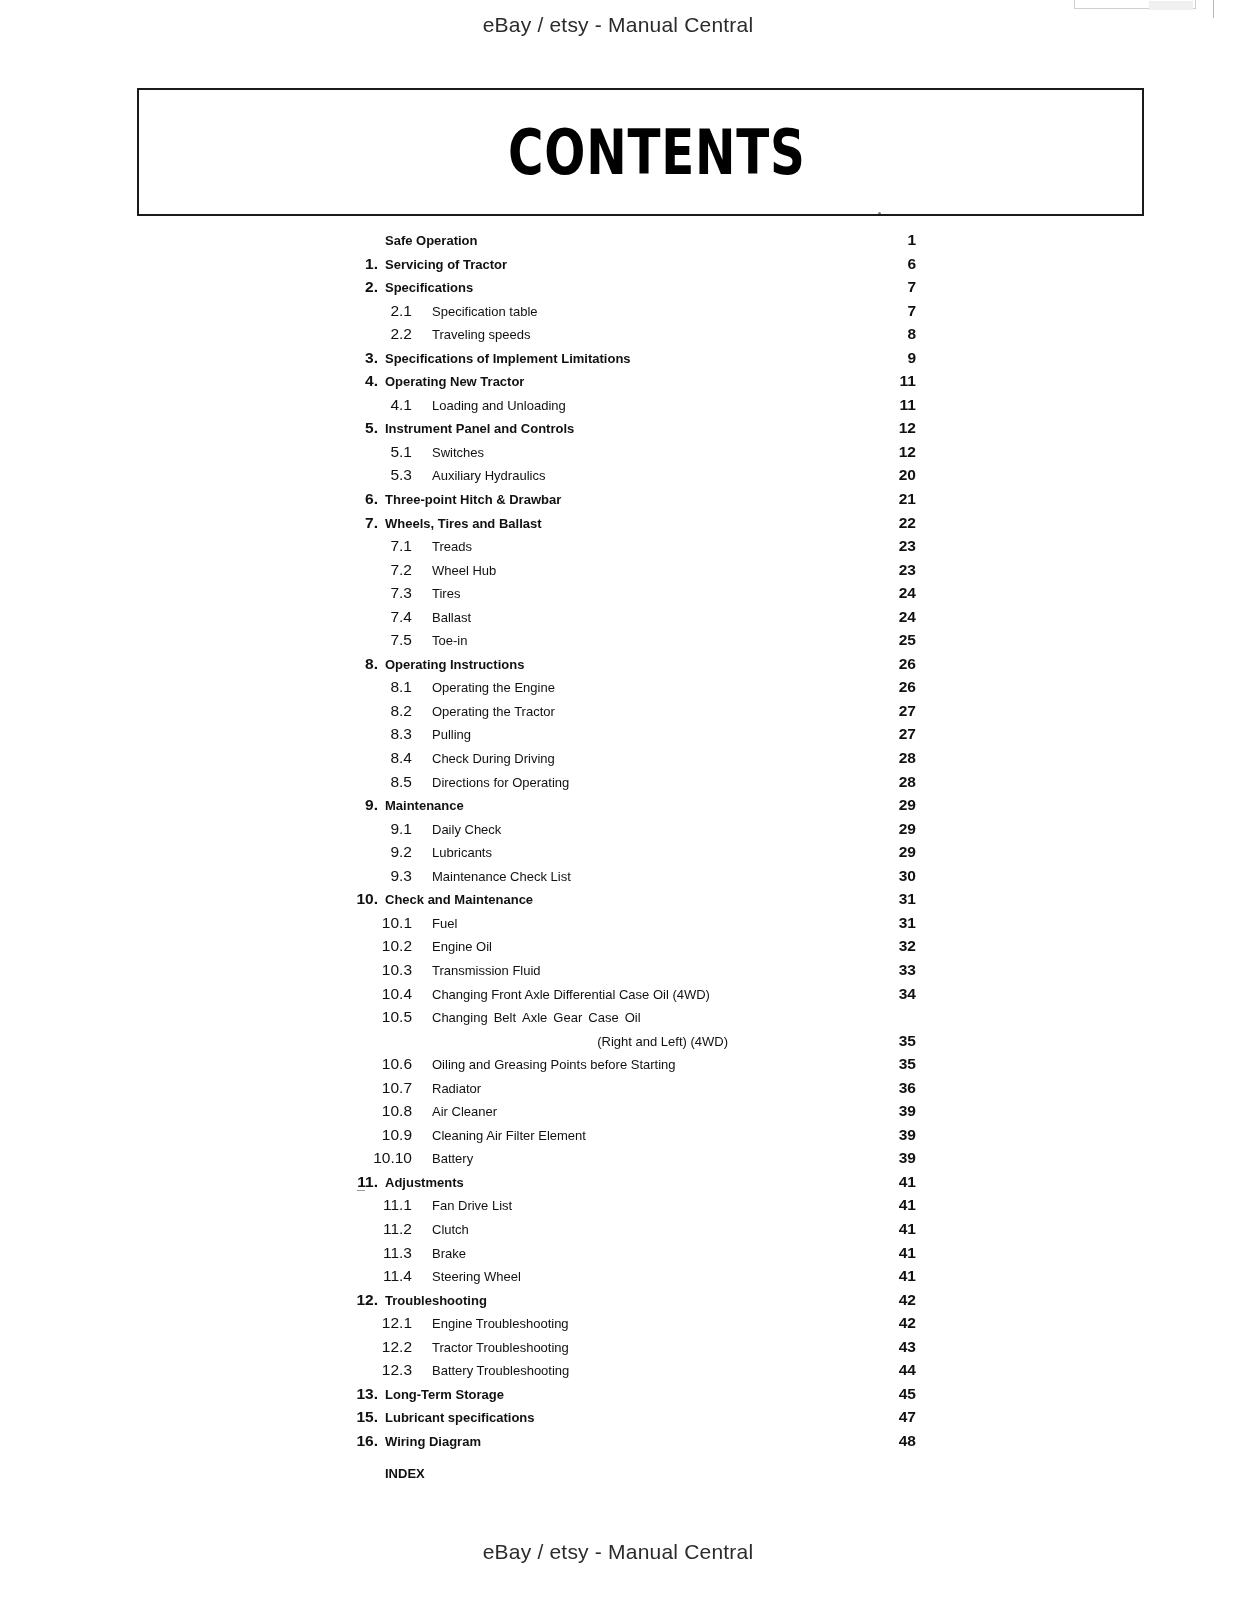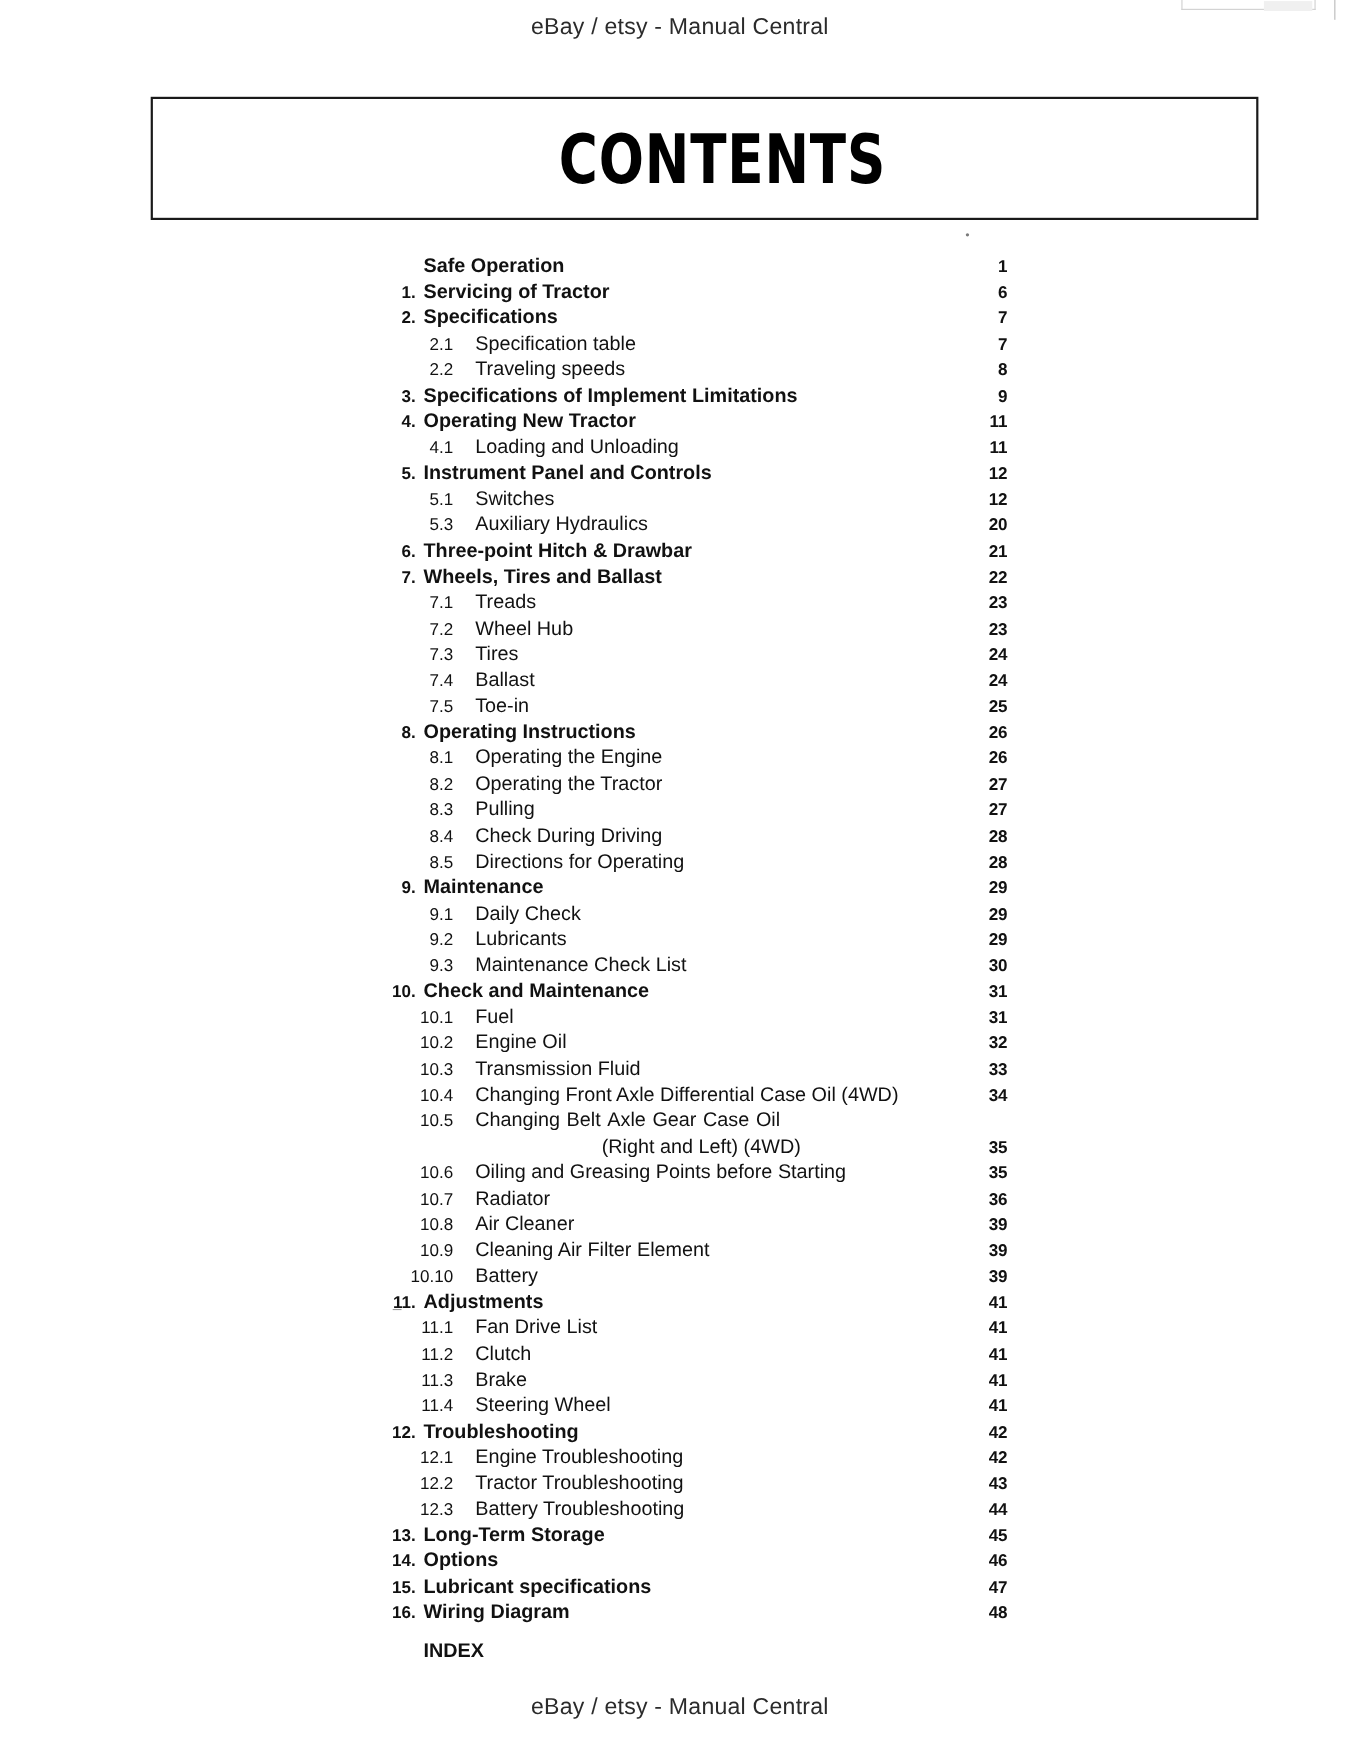"CONTENTS" .title-box { height: 112px -> 128px }
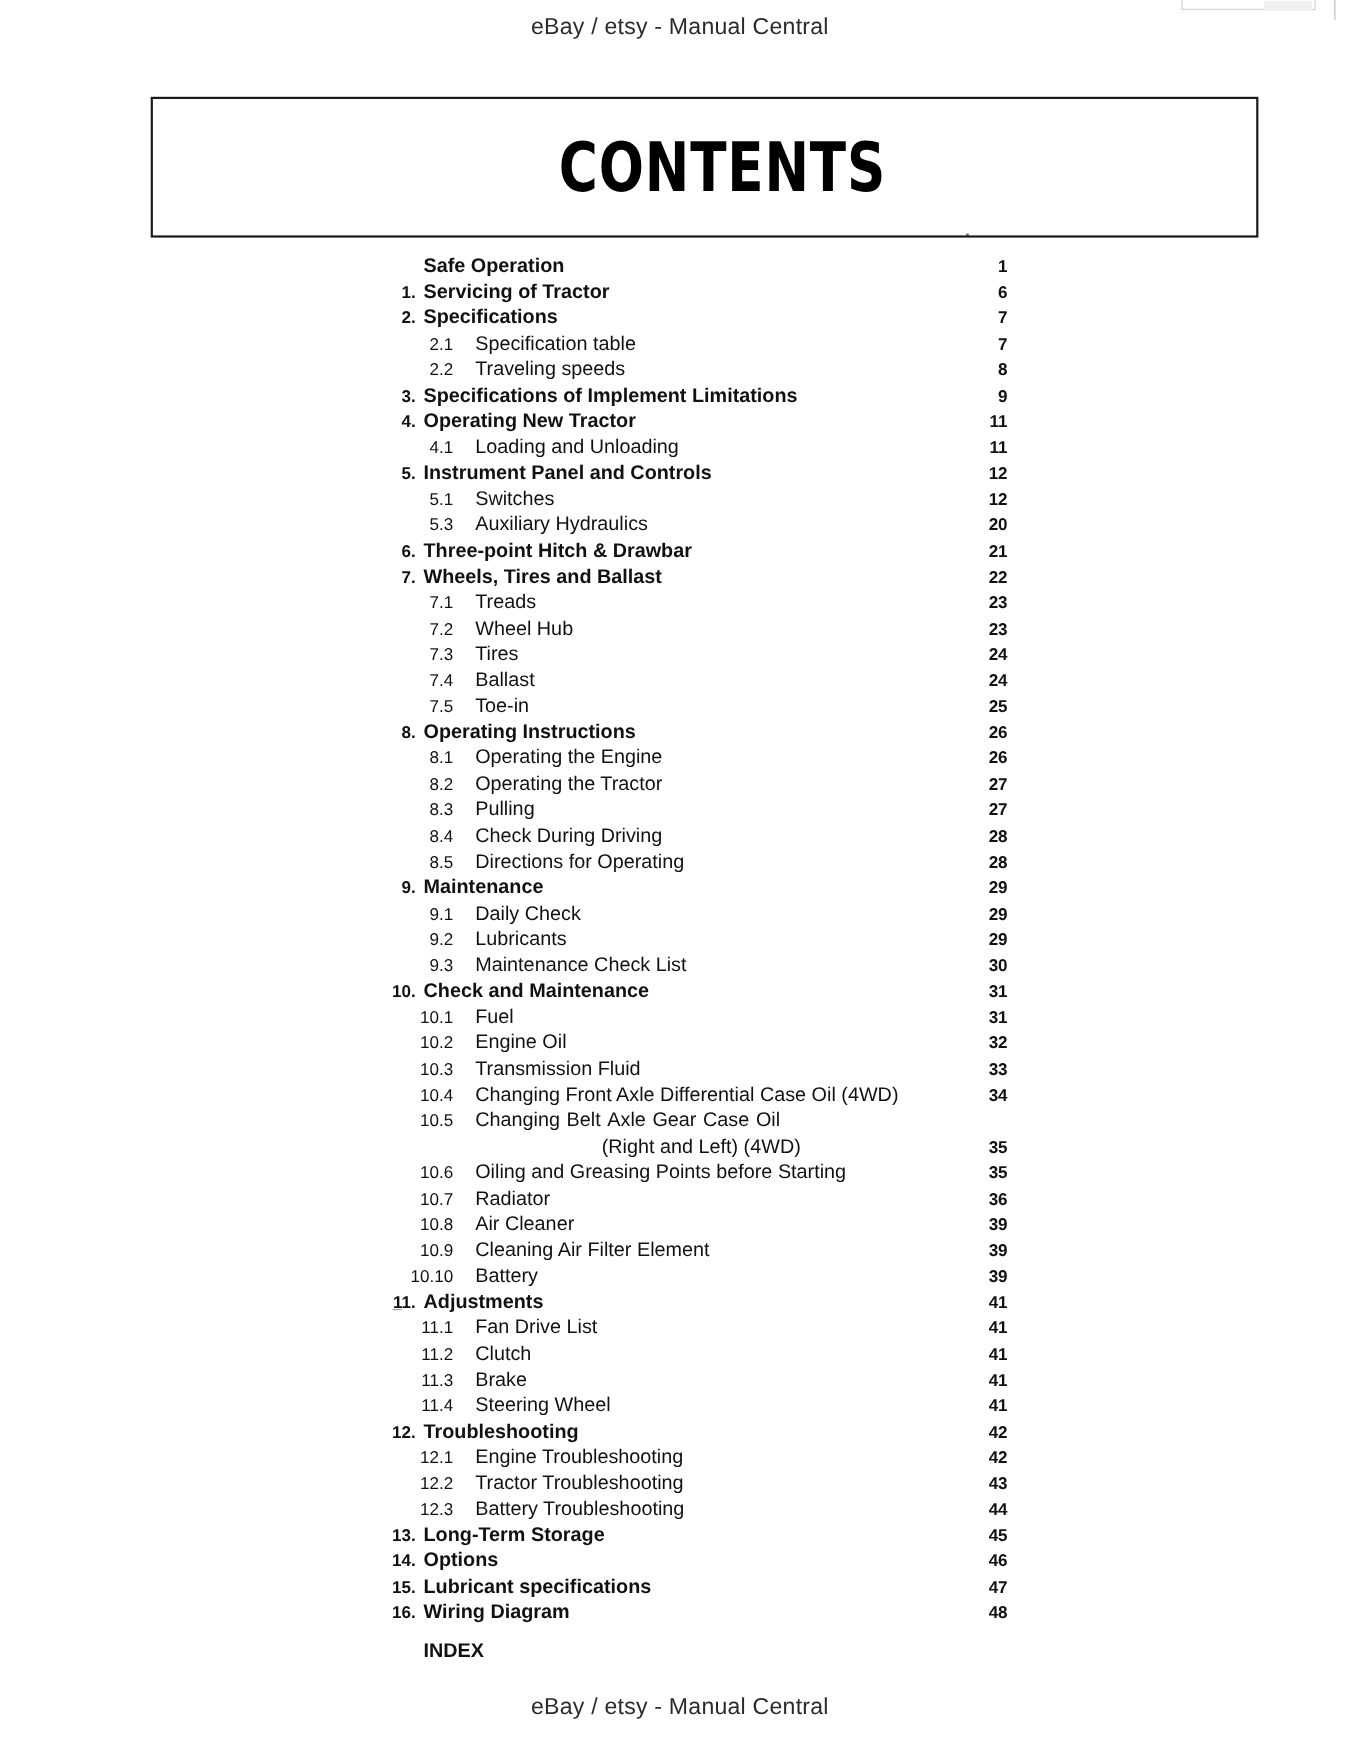"Safe Operation" .lbl { font-size: 18px -> 13px }
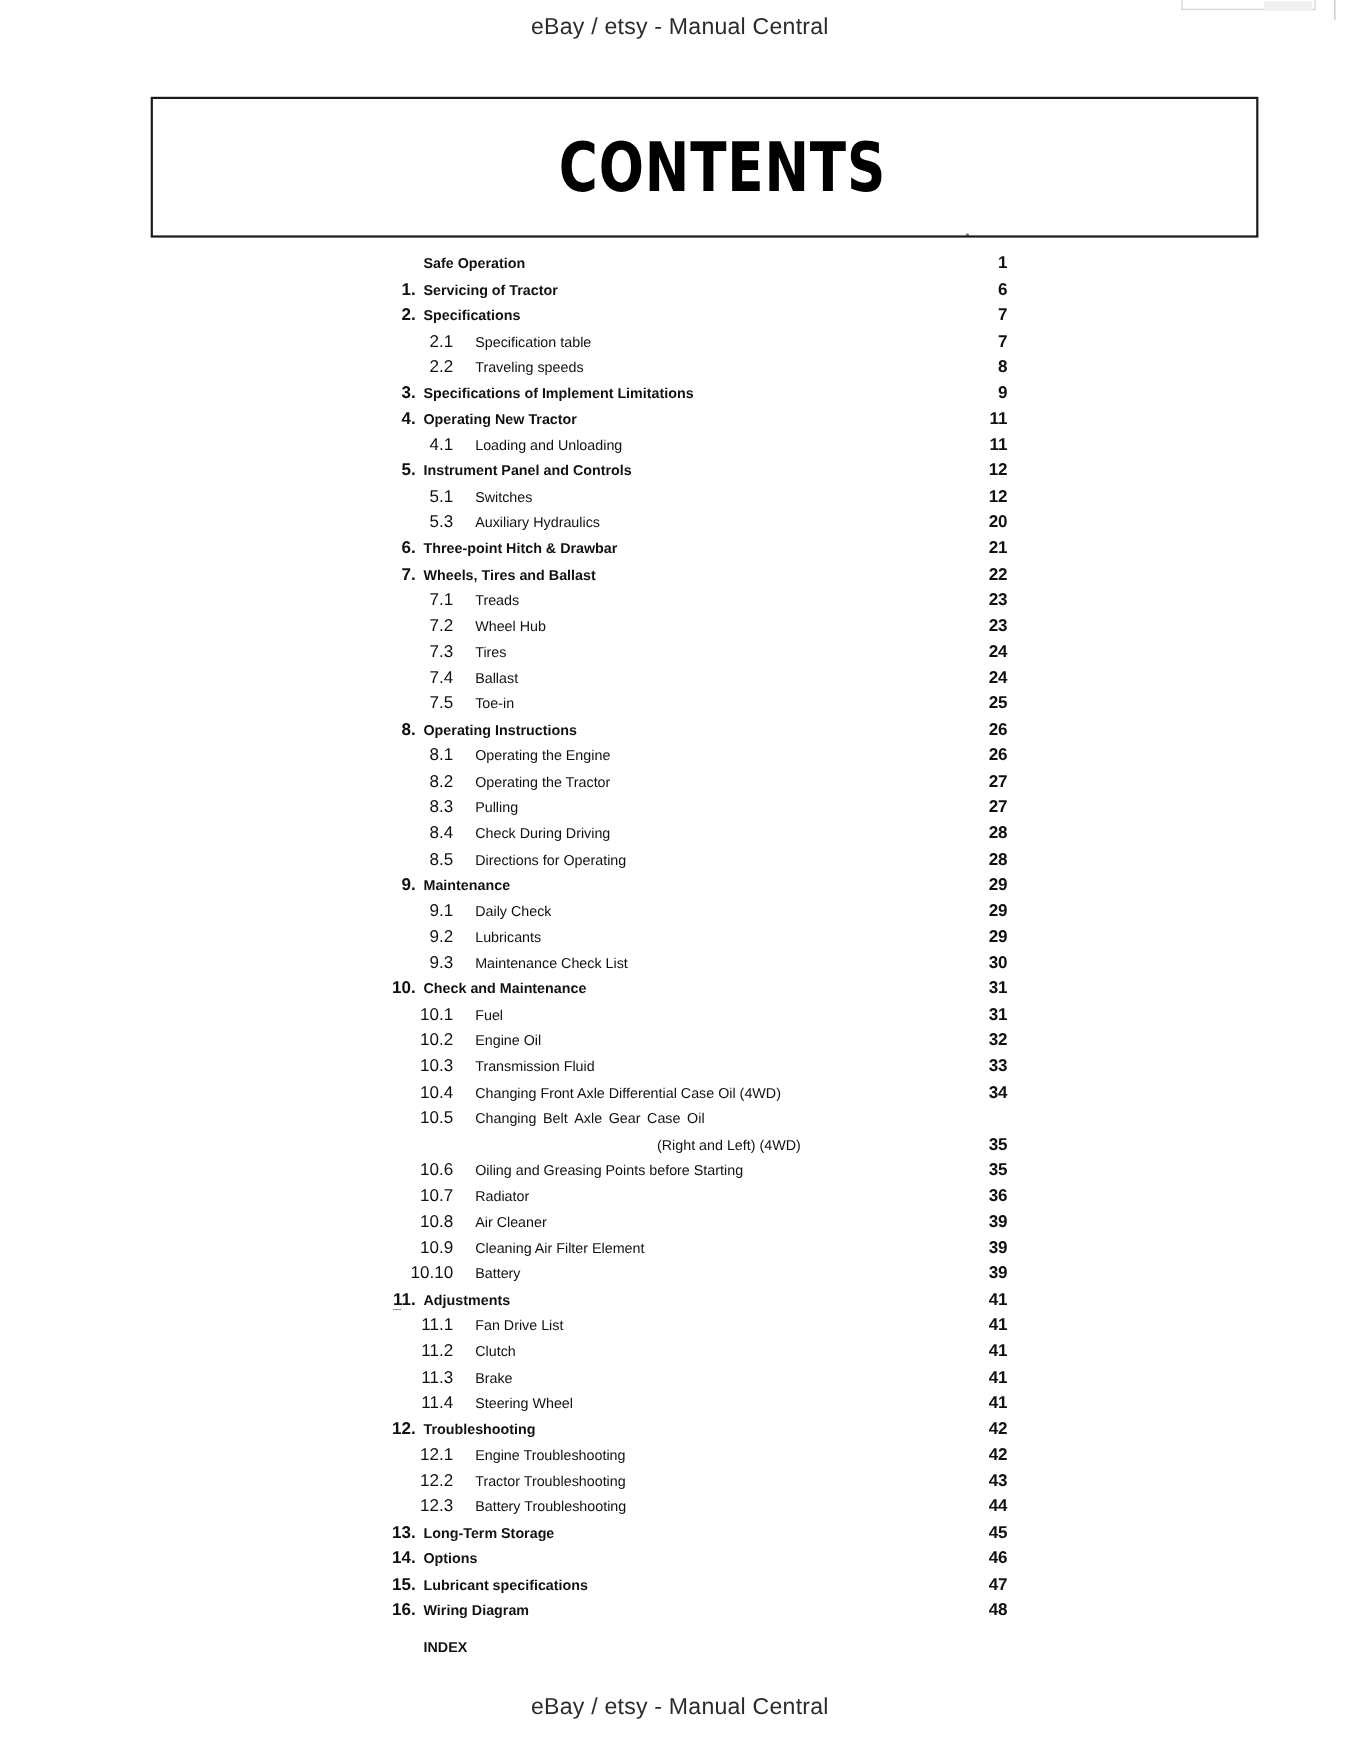"14." div.row { html: <div> <div>14.</div> <div>Options</div> <div></div> <div>46</div> </div> -> none }
